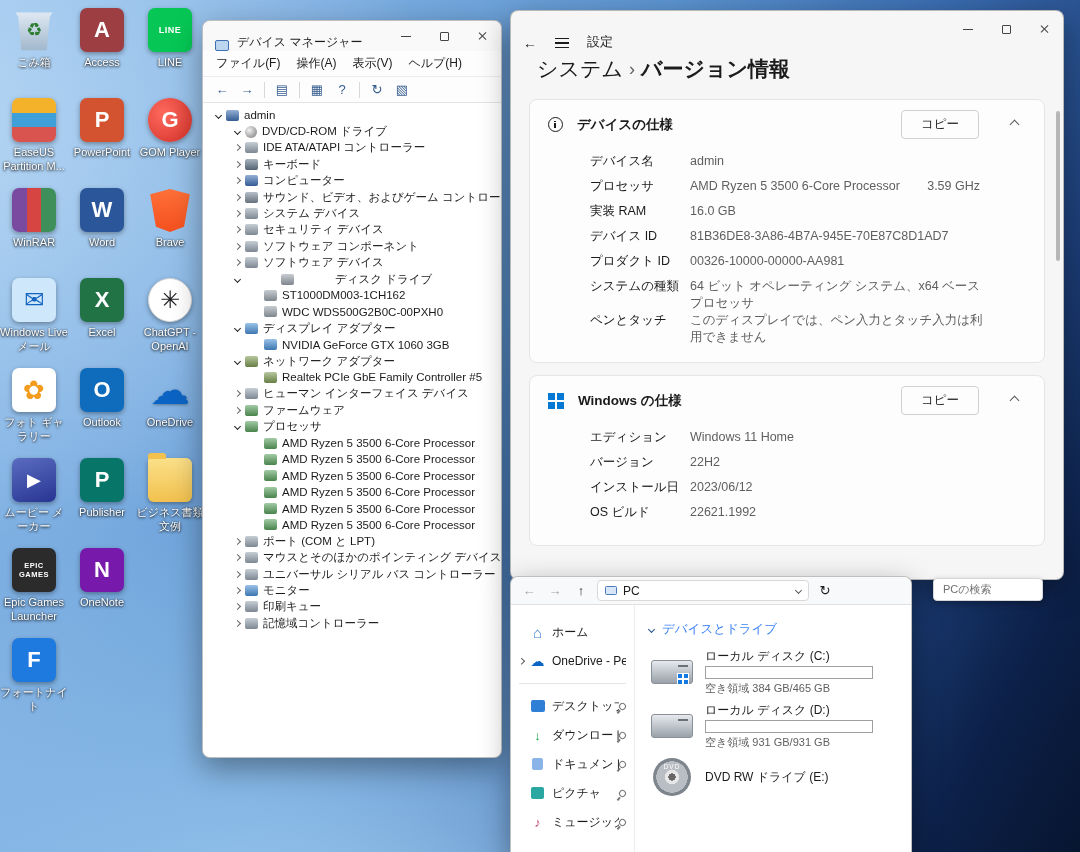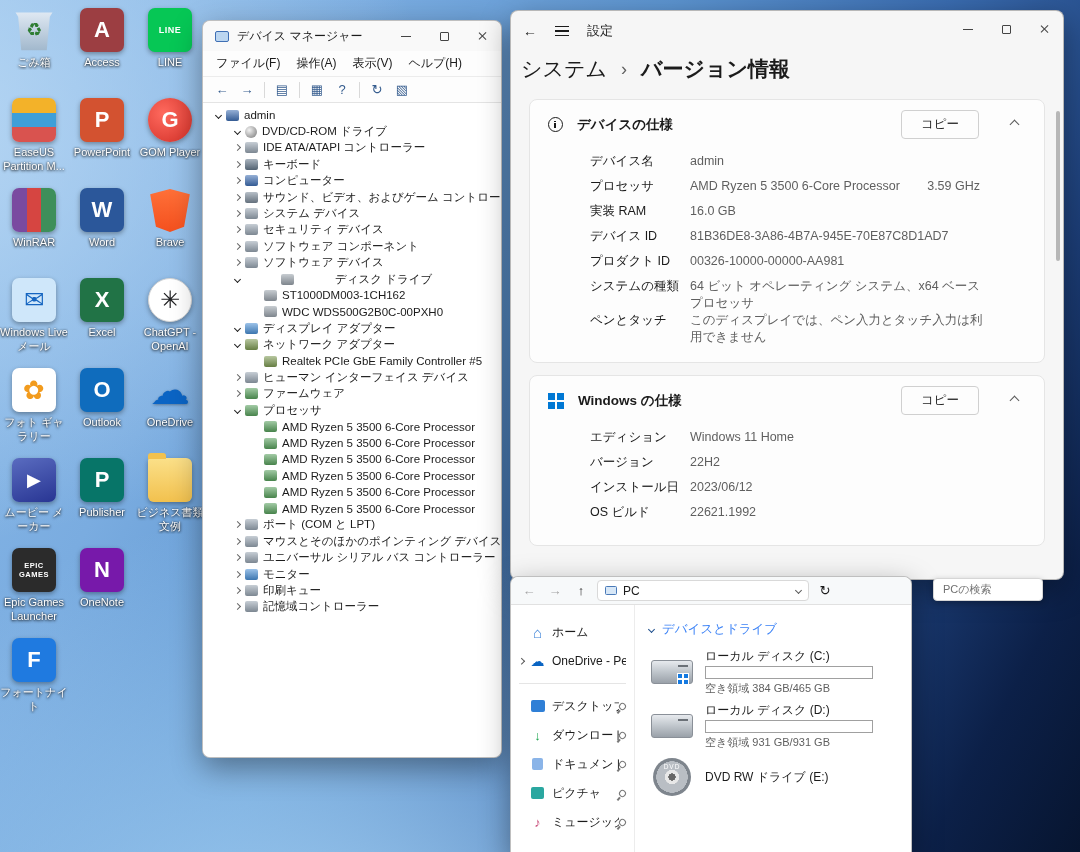"デバイス マネージャー" .titlebar { align-items: center -> flex-end }
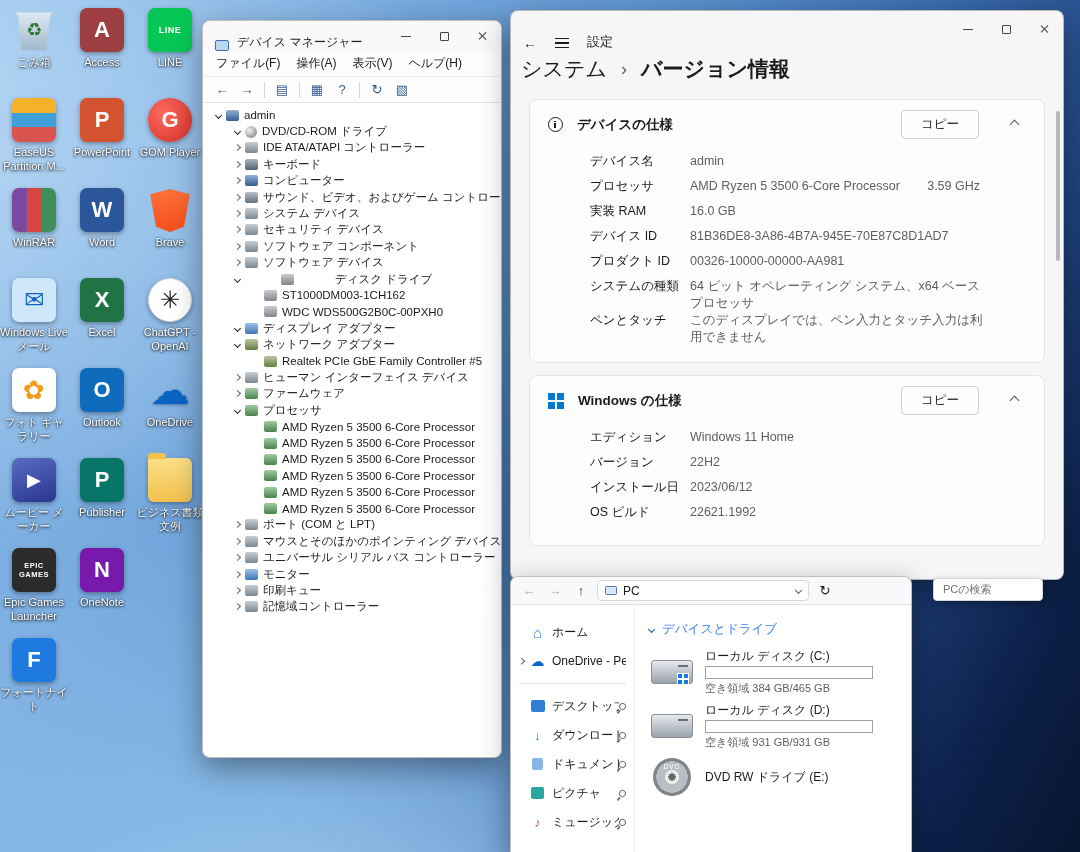"システム" .breadcrumb { gap: 14px -> 6px; padding: 4px 10px 12px -> 4px 26px 12px }
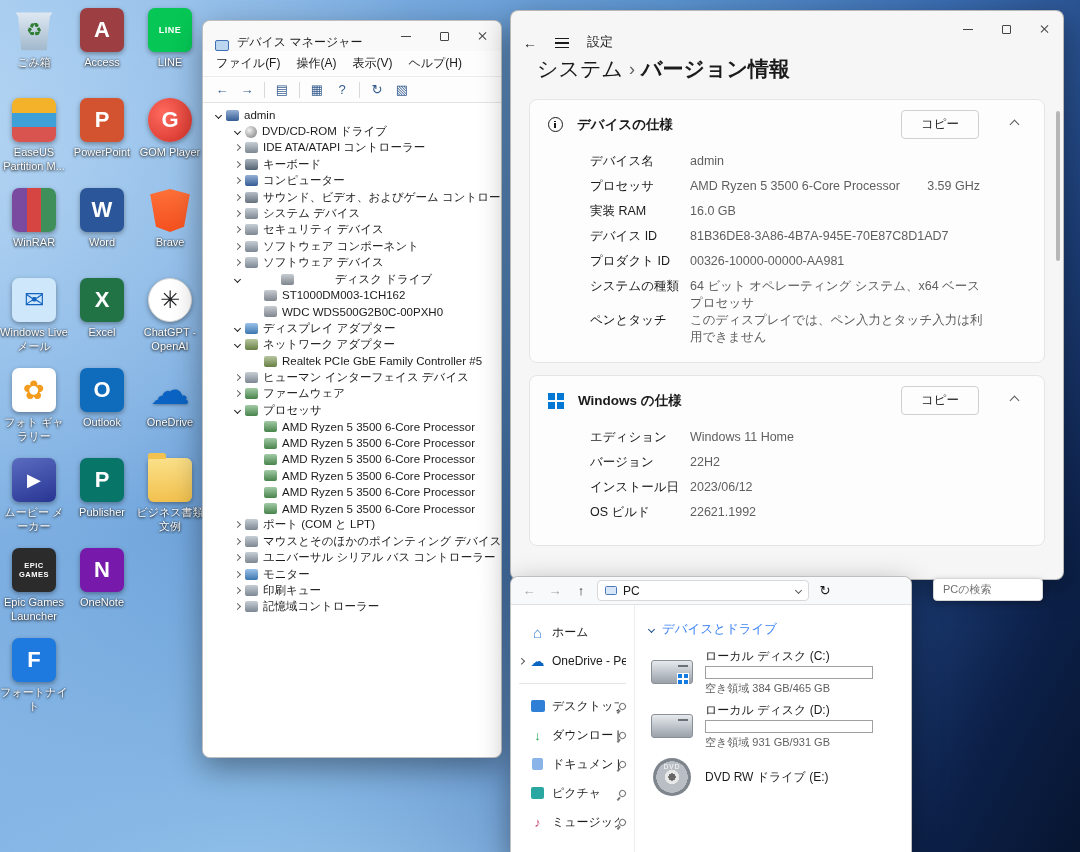"NVIDIA GeForce GTX 1060 3GB" div.trow { html: none -> <div> <span></span> <span></span> <span>NVIDIA GeForce GTX 1060 3GB</span> </div> }
